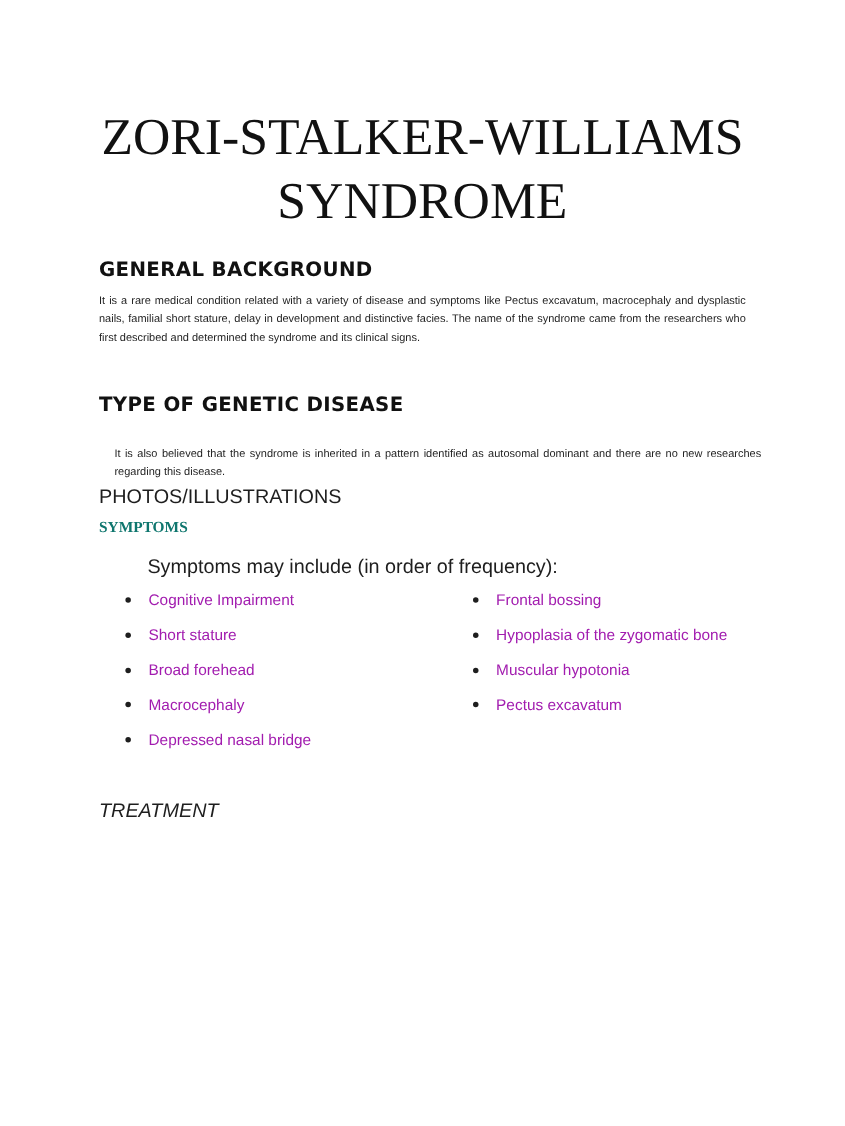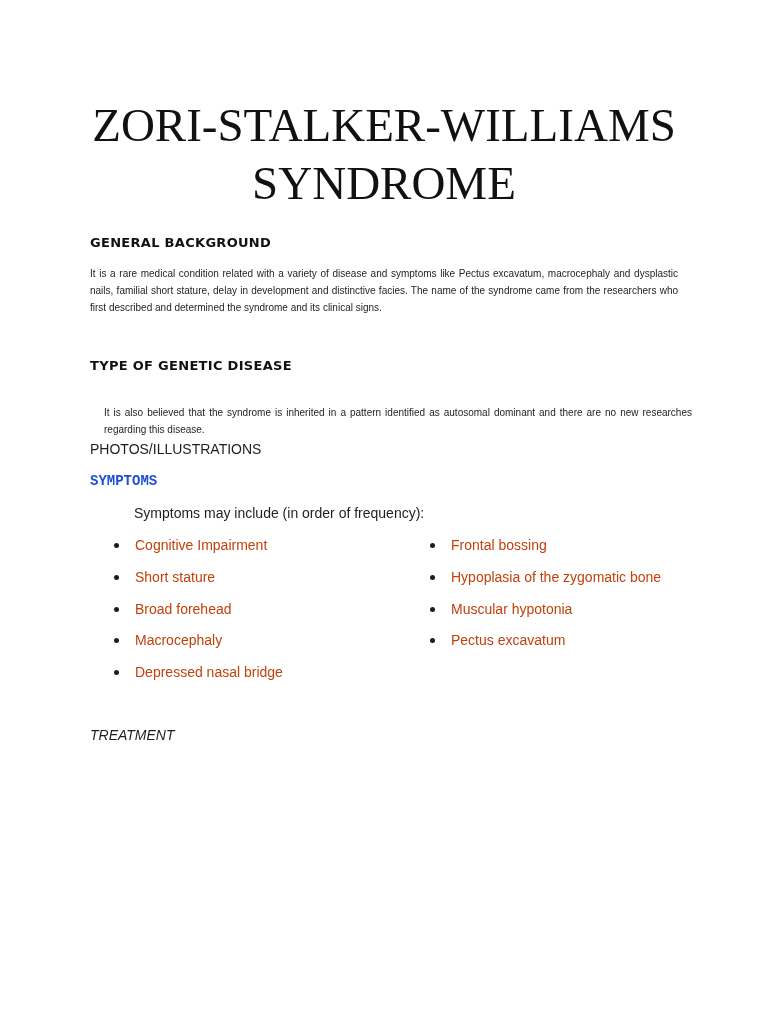"GENERAL BACKGROUND" .heading-wide { font-size: 13px -> 18px }
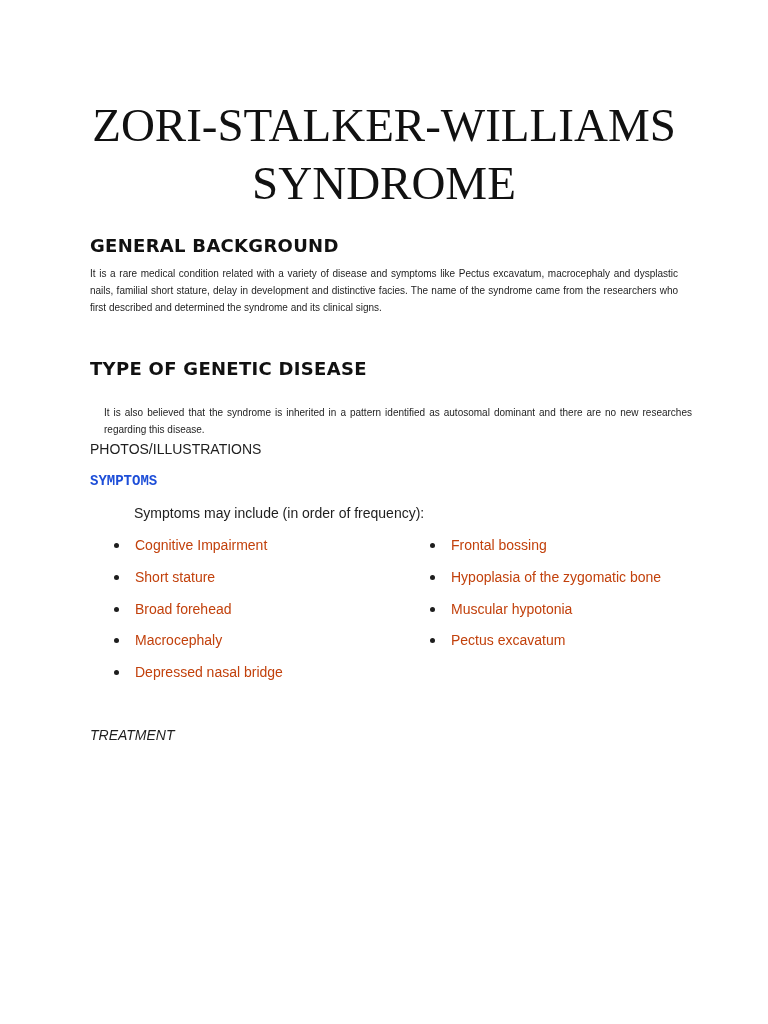"PHOTOS/ILLUSTRATIONS" .plain { font-size: 14px -> 18px }
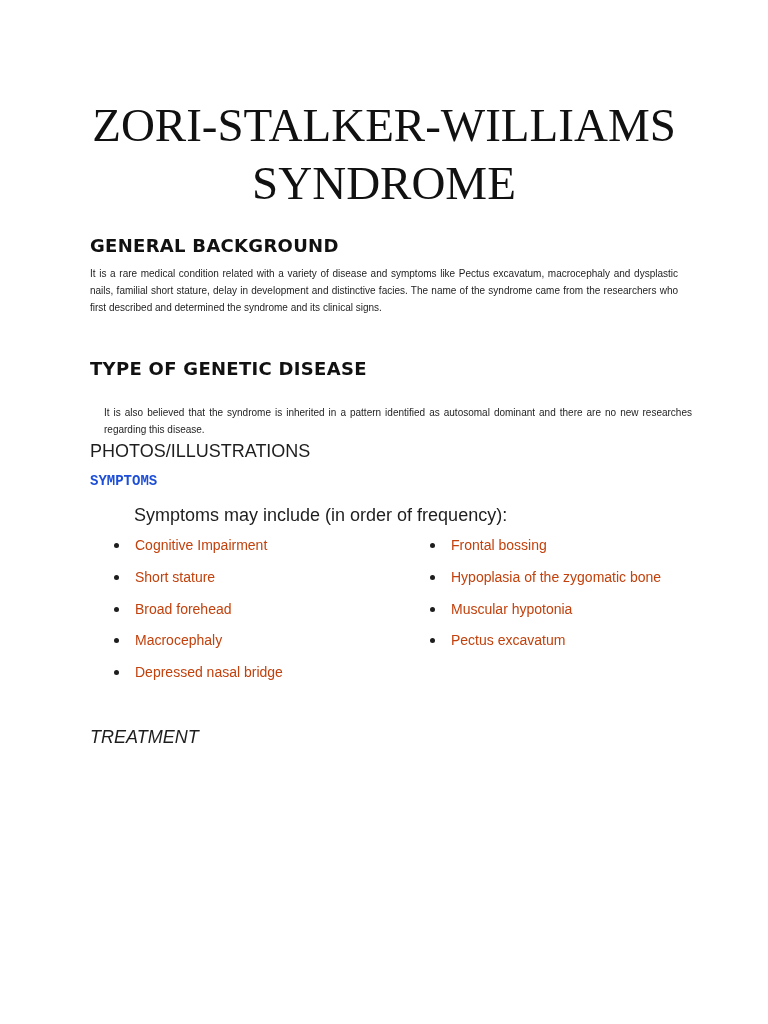"SYMPTOMS" .heading { color: #1d4ed8 -> #0f766e; font-family: Liberation Mono, monospace -> Liberation Serif, serif }
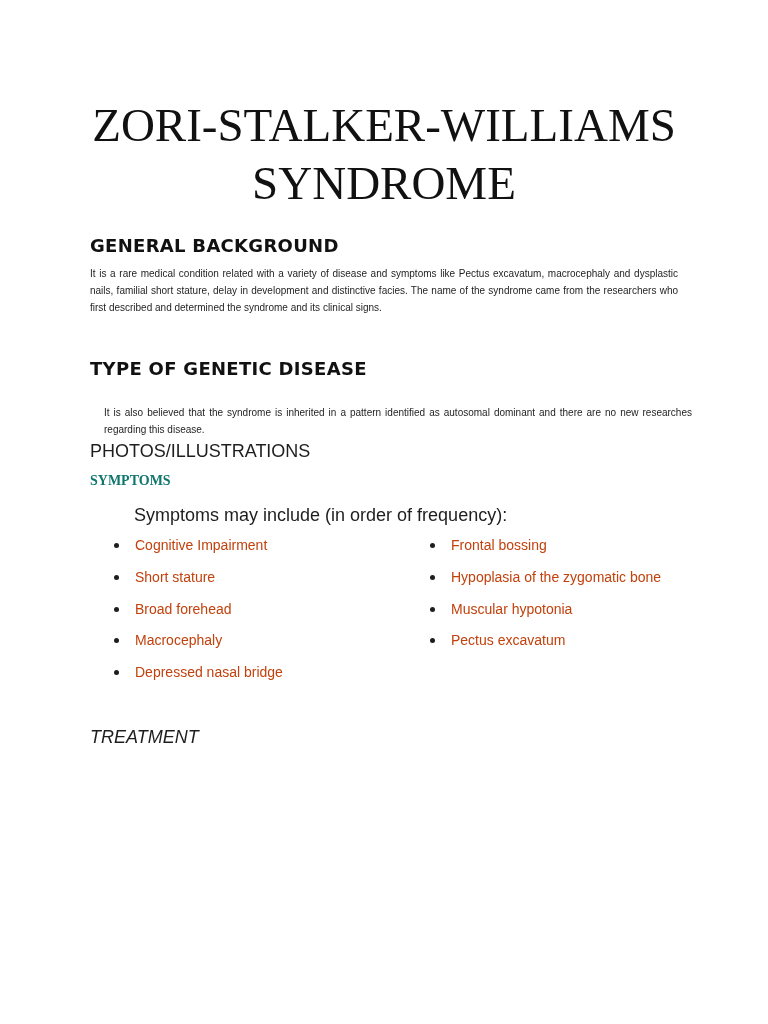"Cognitive Impairment" .bullet-col li { color: #c2410c -> #a21caf }
